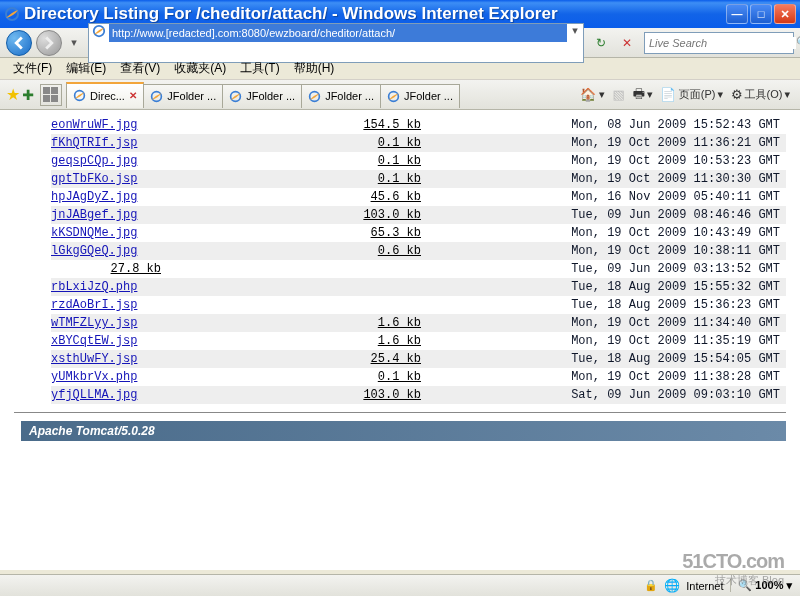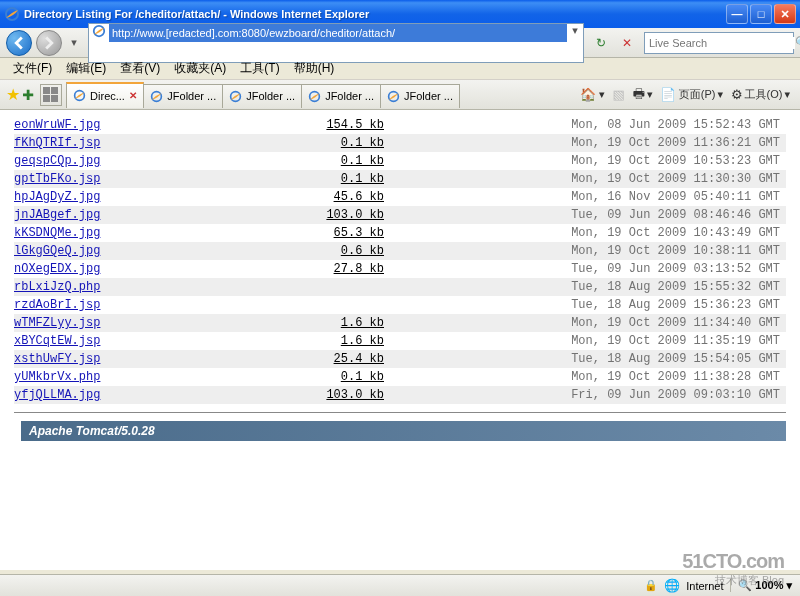"Directory Listing For /cheditor/attach/" .titlebar .title-text { font-size: 11px -> 17px }
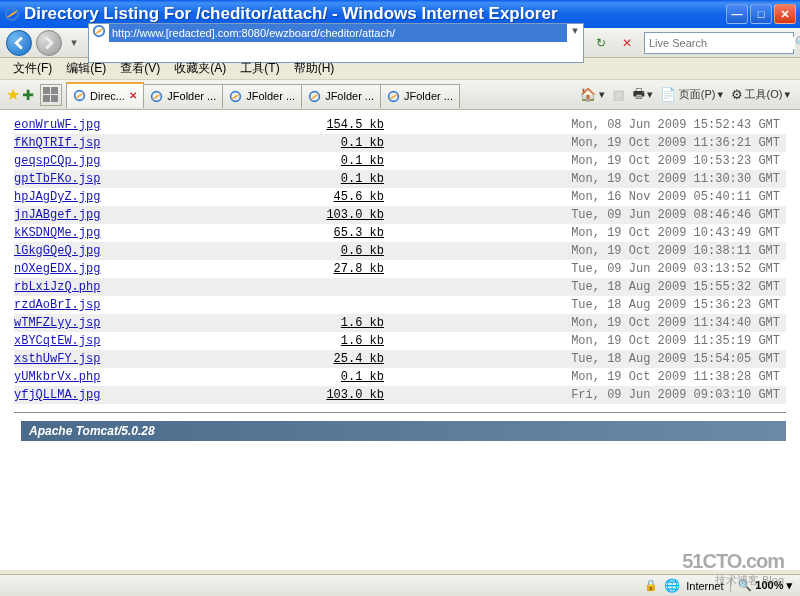"Live Search" .searchbox input { font-style: none -> italic }
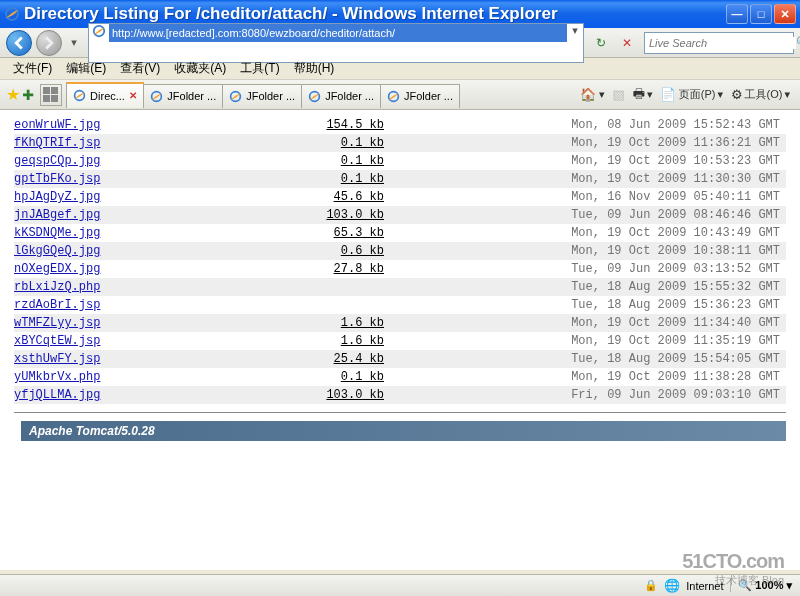"eonWruWF.jpg" .row { margin-left: none -> 37px }
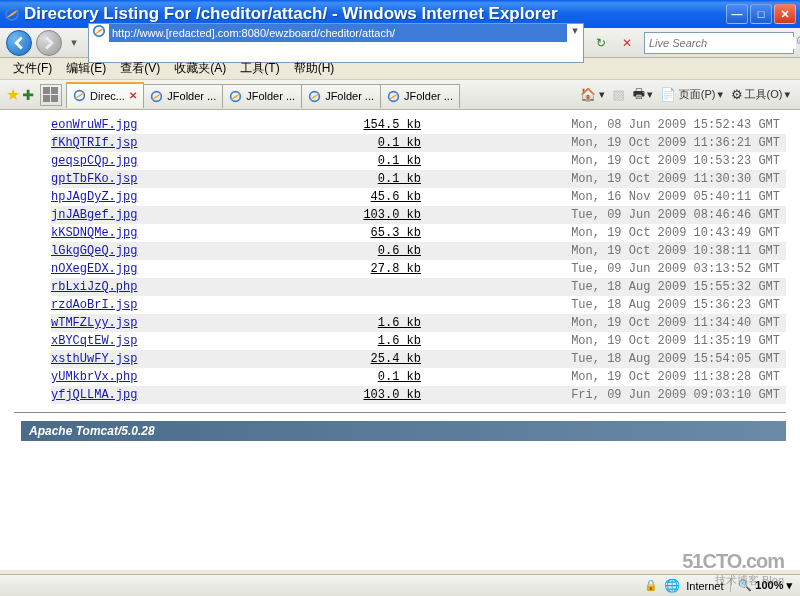"Mon, 08 Jun 2009 15:52:43" .row .fdate { color: #737373 -> #0f172a }
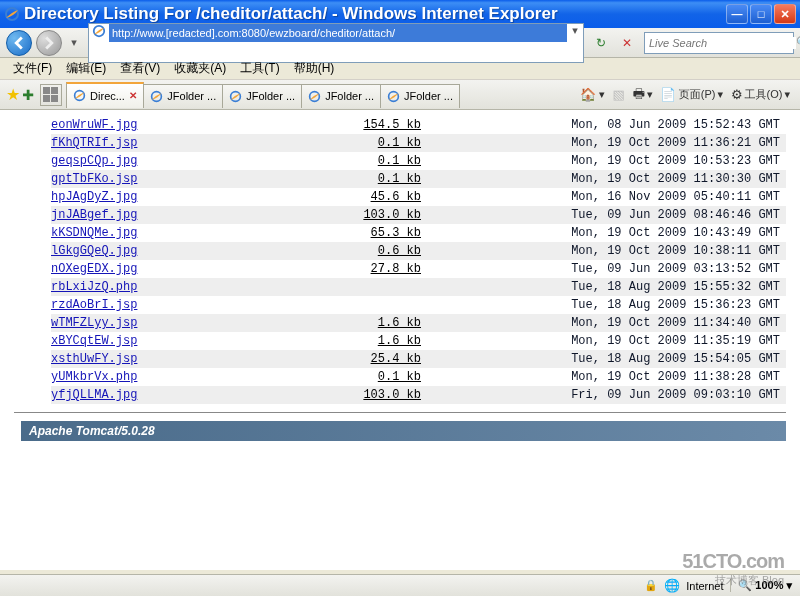"nOXegEDX.jpg" div.fname { html: <div><a>nOXegEDX.jpg</a></div> -> none }
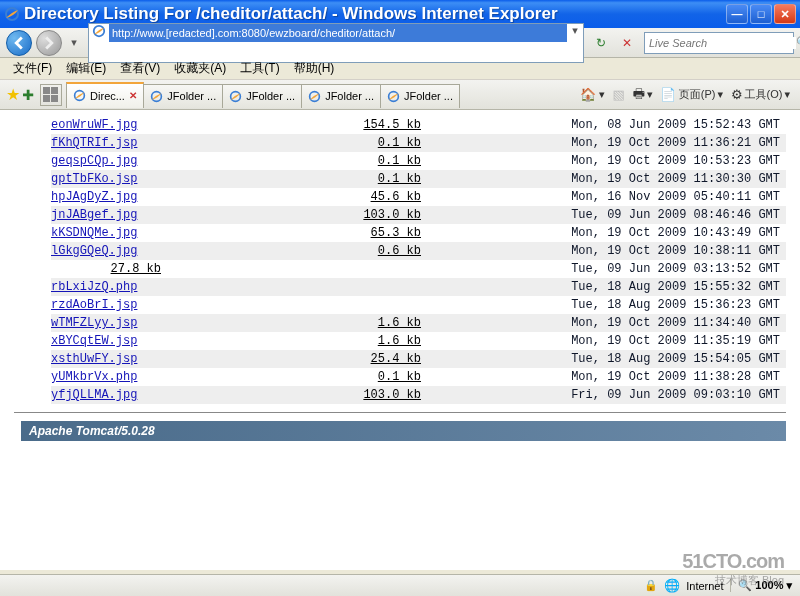"Fri, 09 Jun 2009 09:03:10" div.fdate { text: Fri -> Sat }
